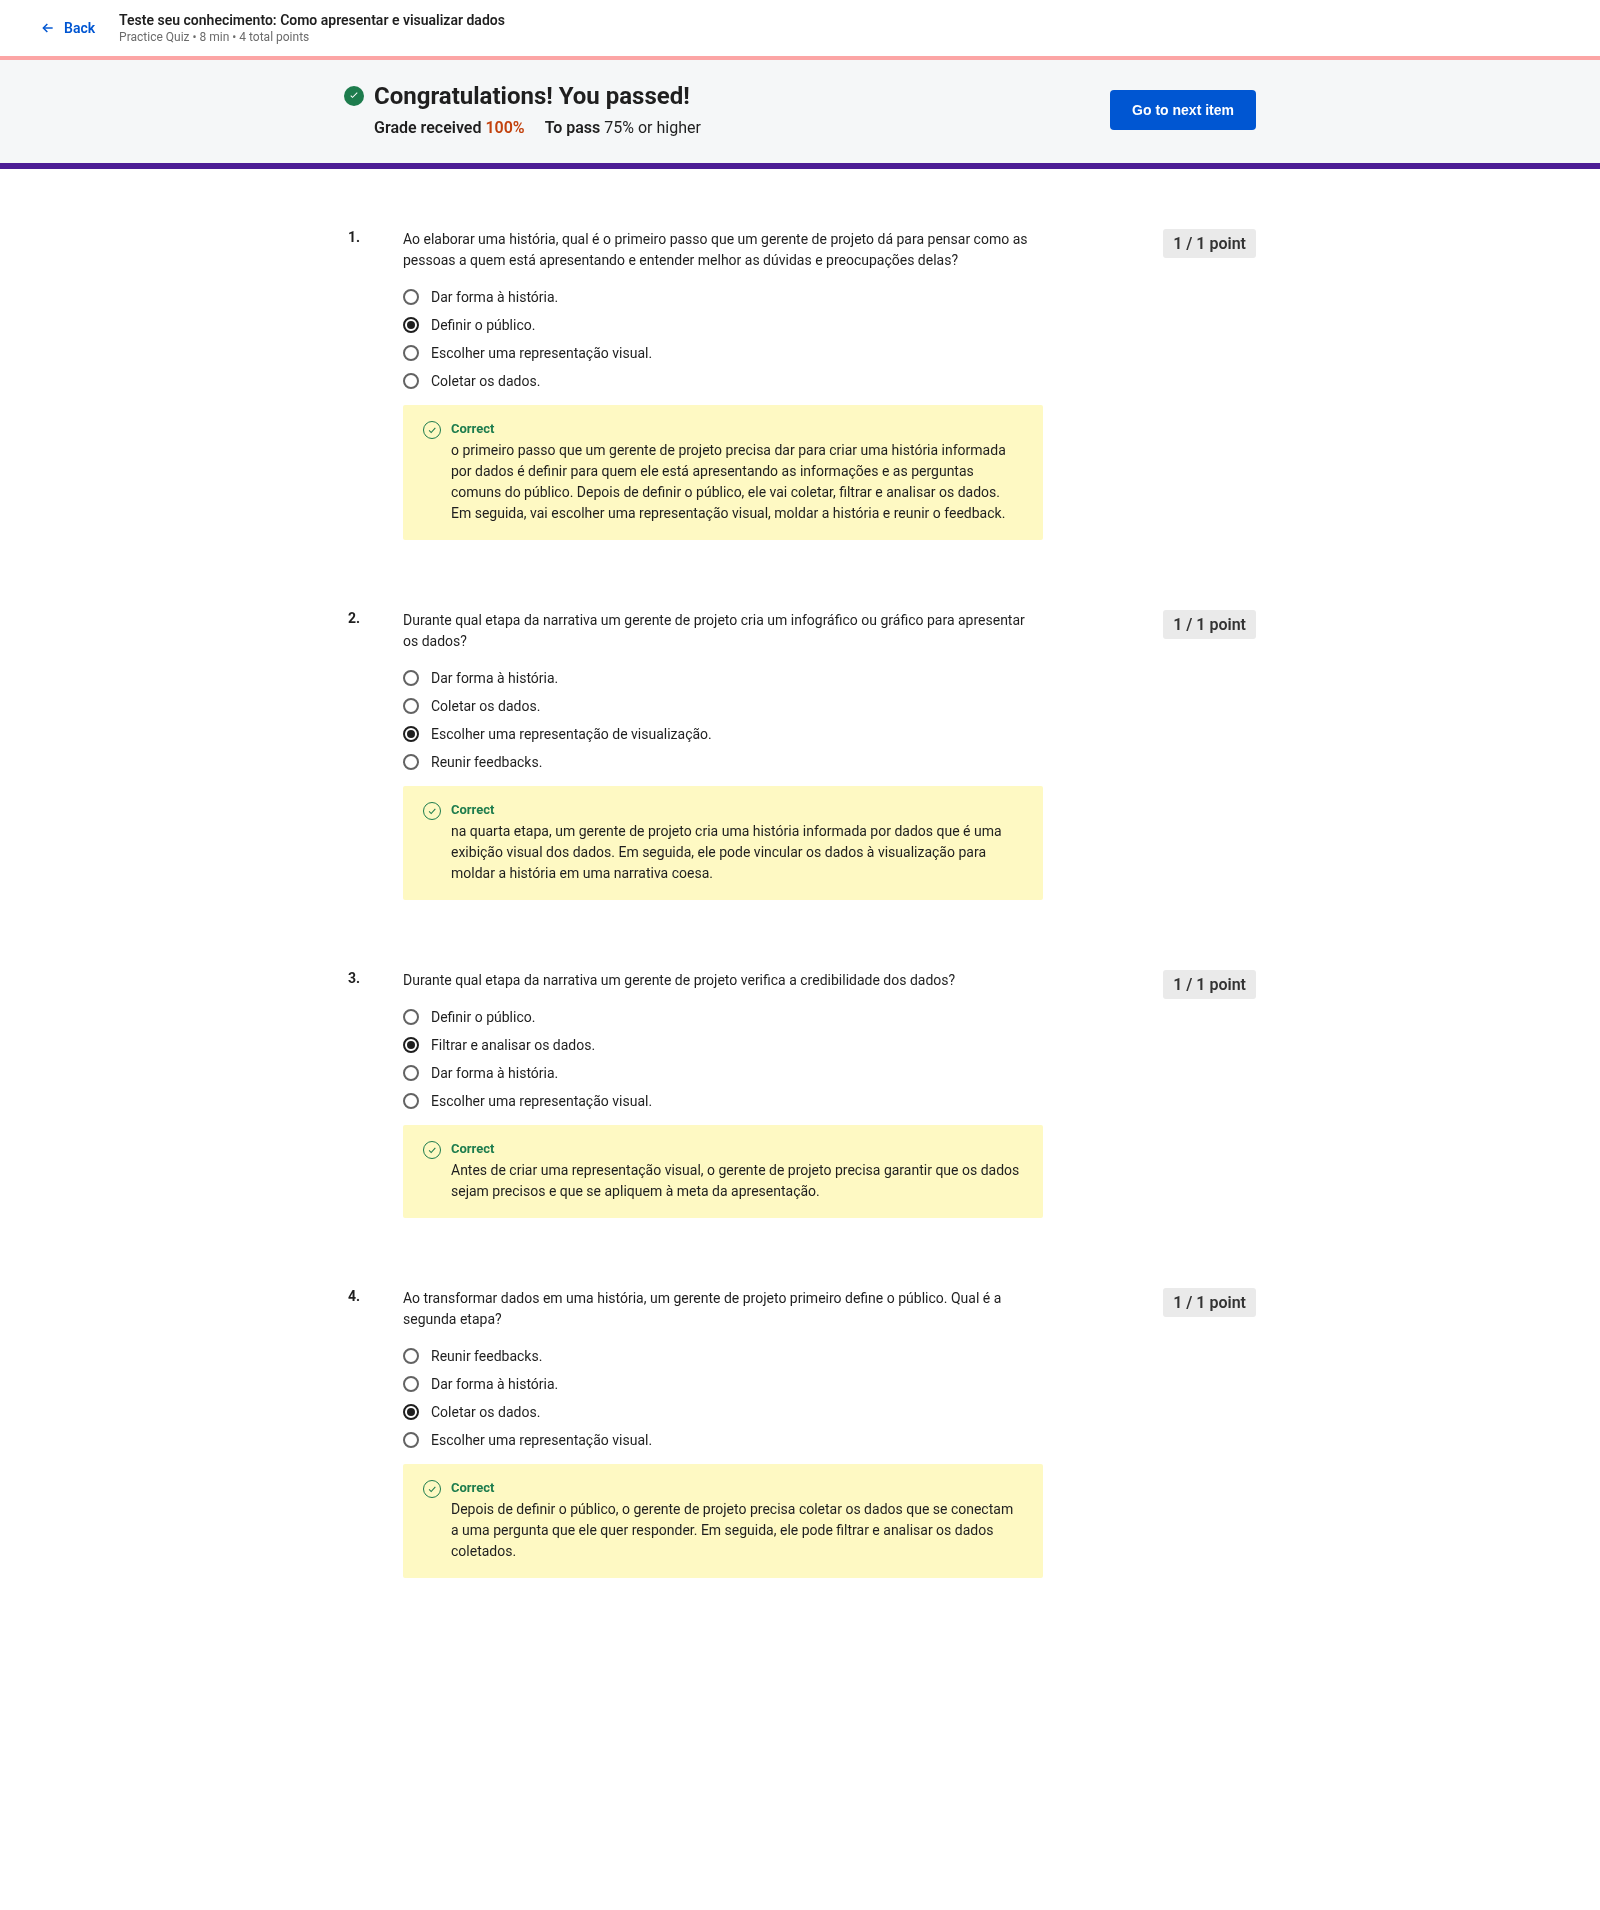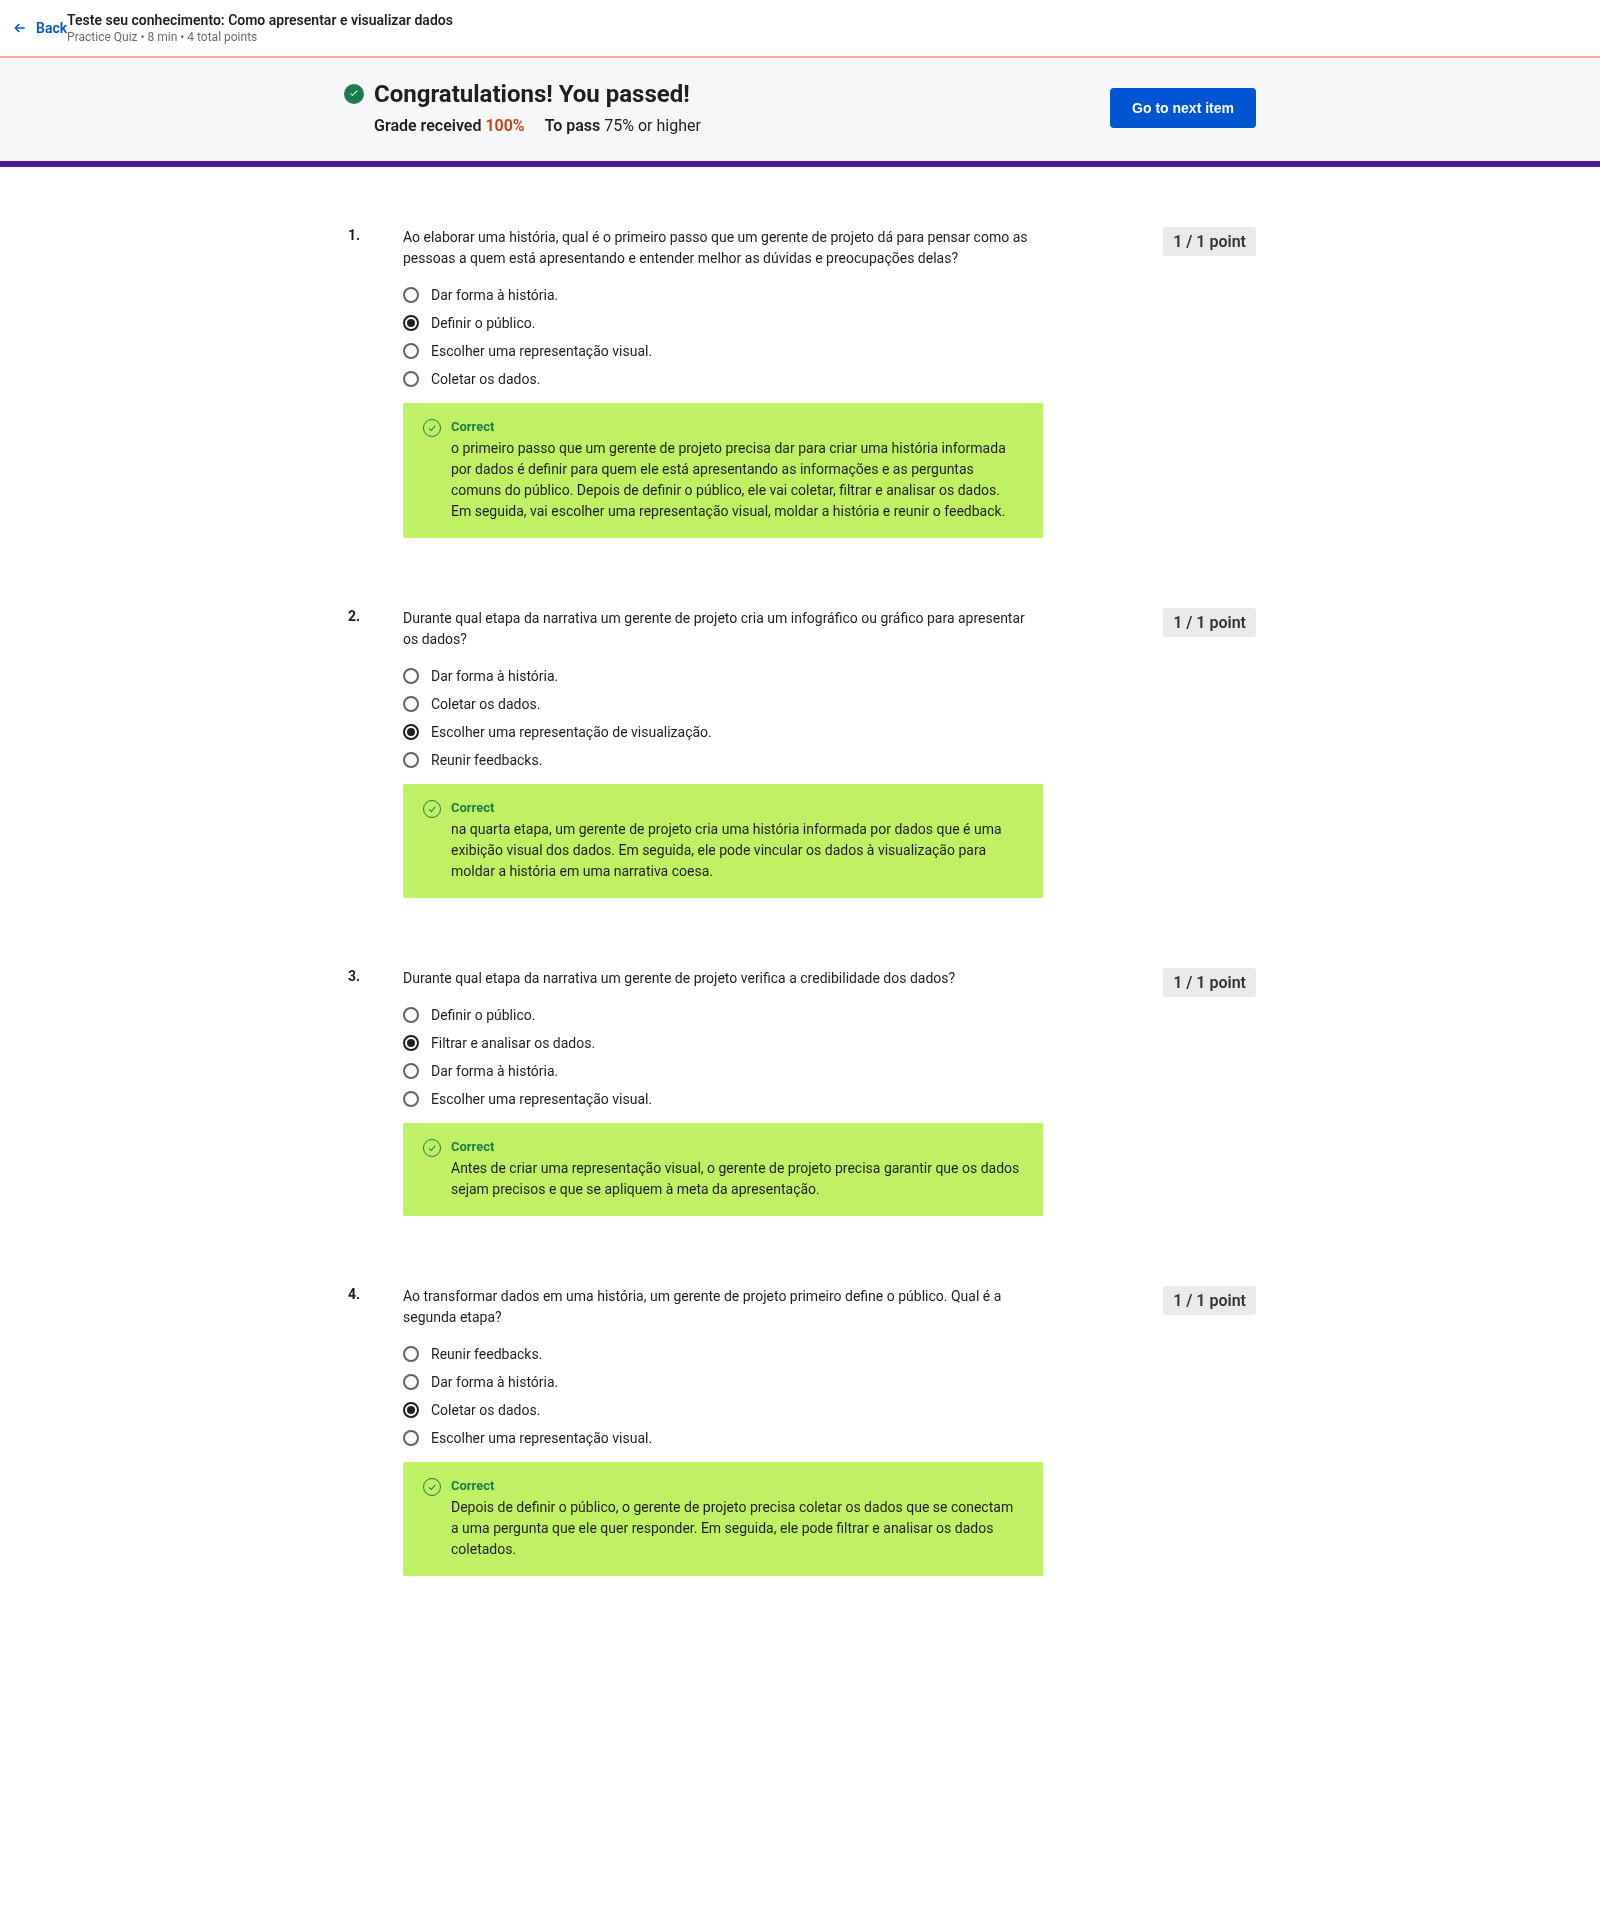"Back" .top-bar { border-bottom: 2px solid #fca5a5 -> 4px solid #fca5a5; gap: none -> 24px; padding: 12px 12px -> 12px 40px }
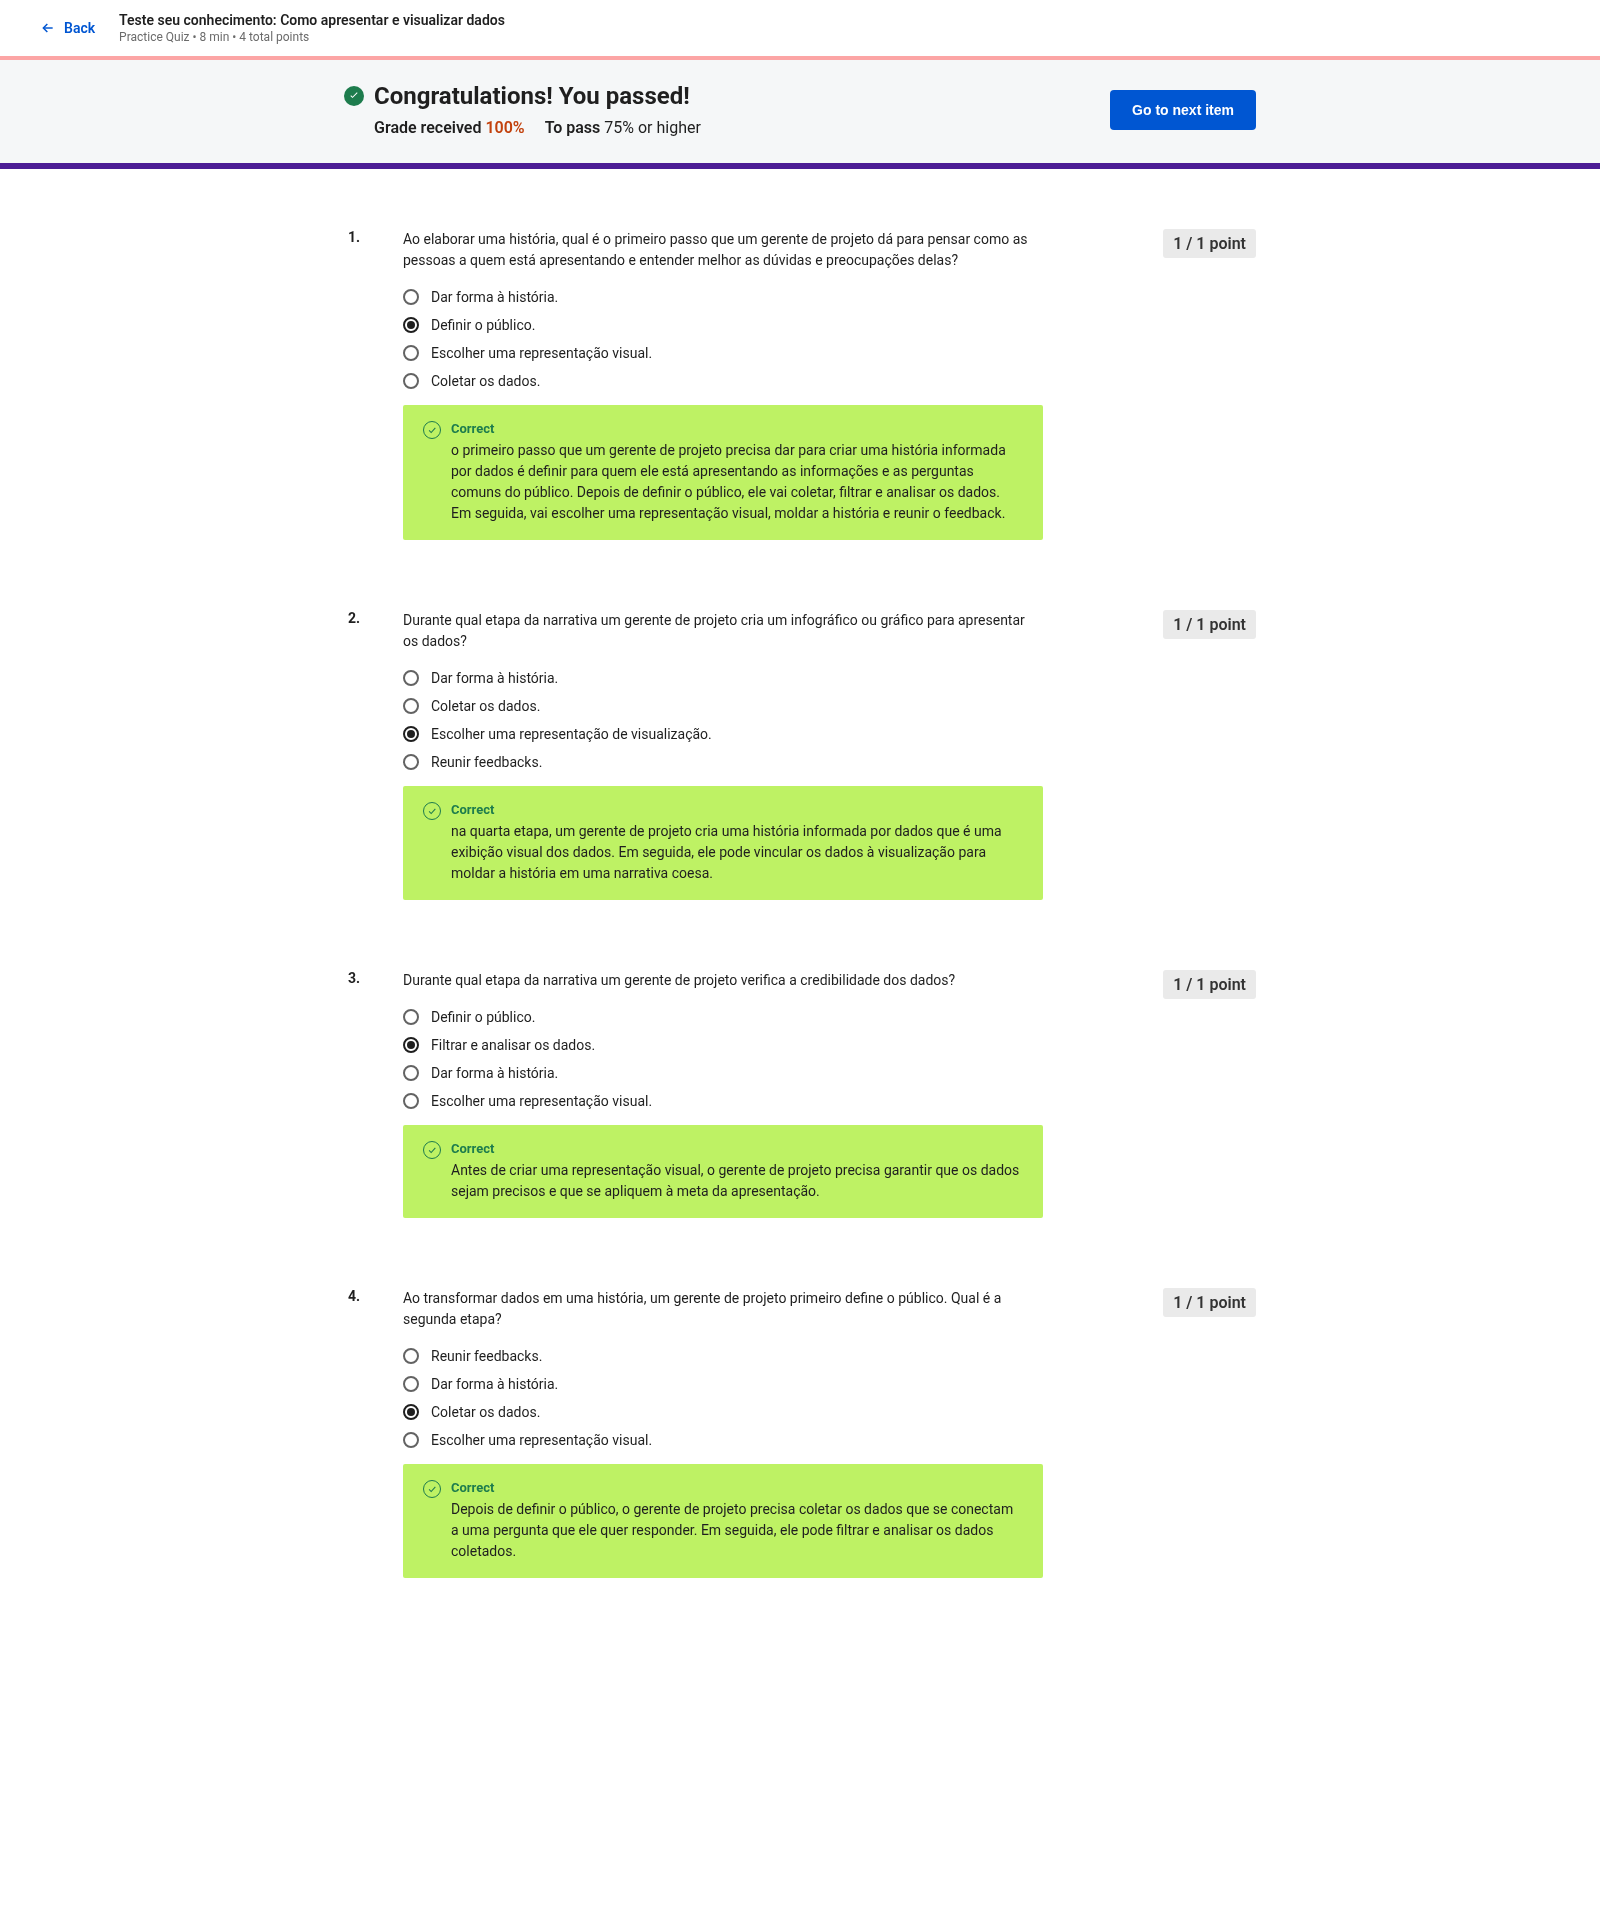"Correct" .feedback { background: #bef264 -> #fef9c3 }
